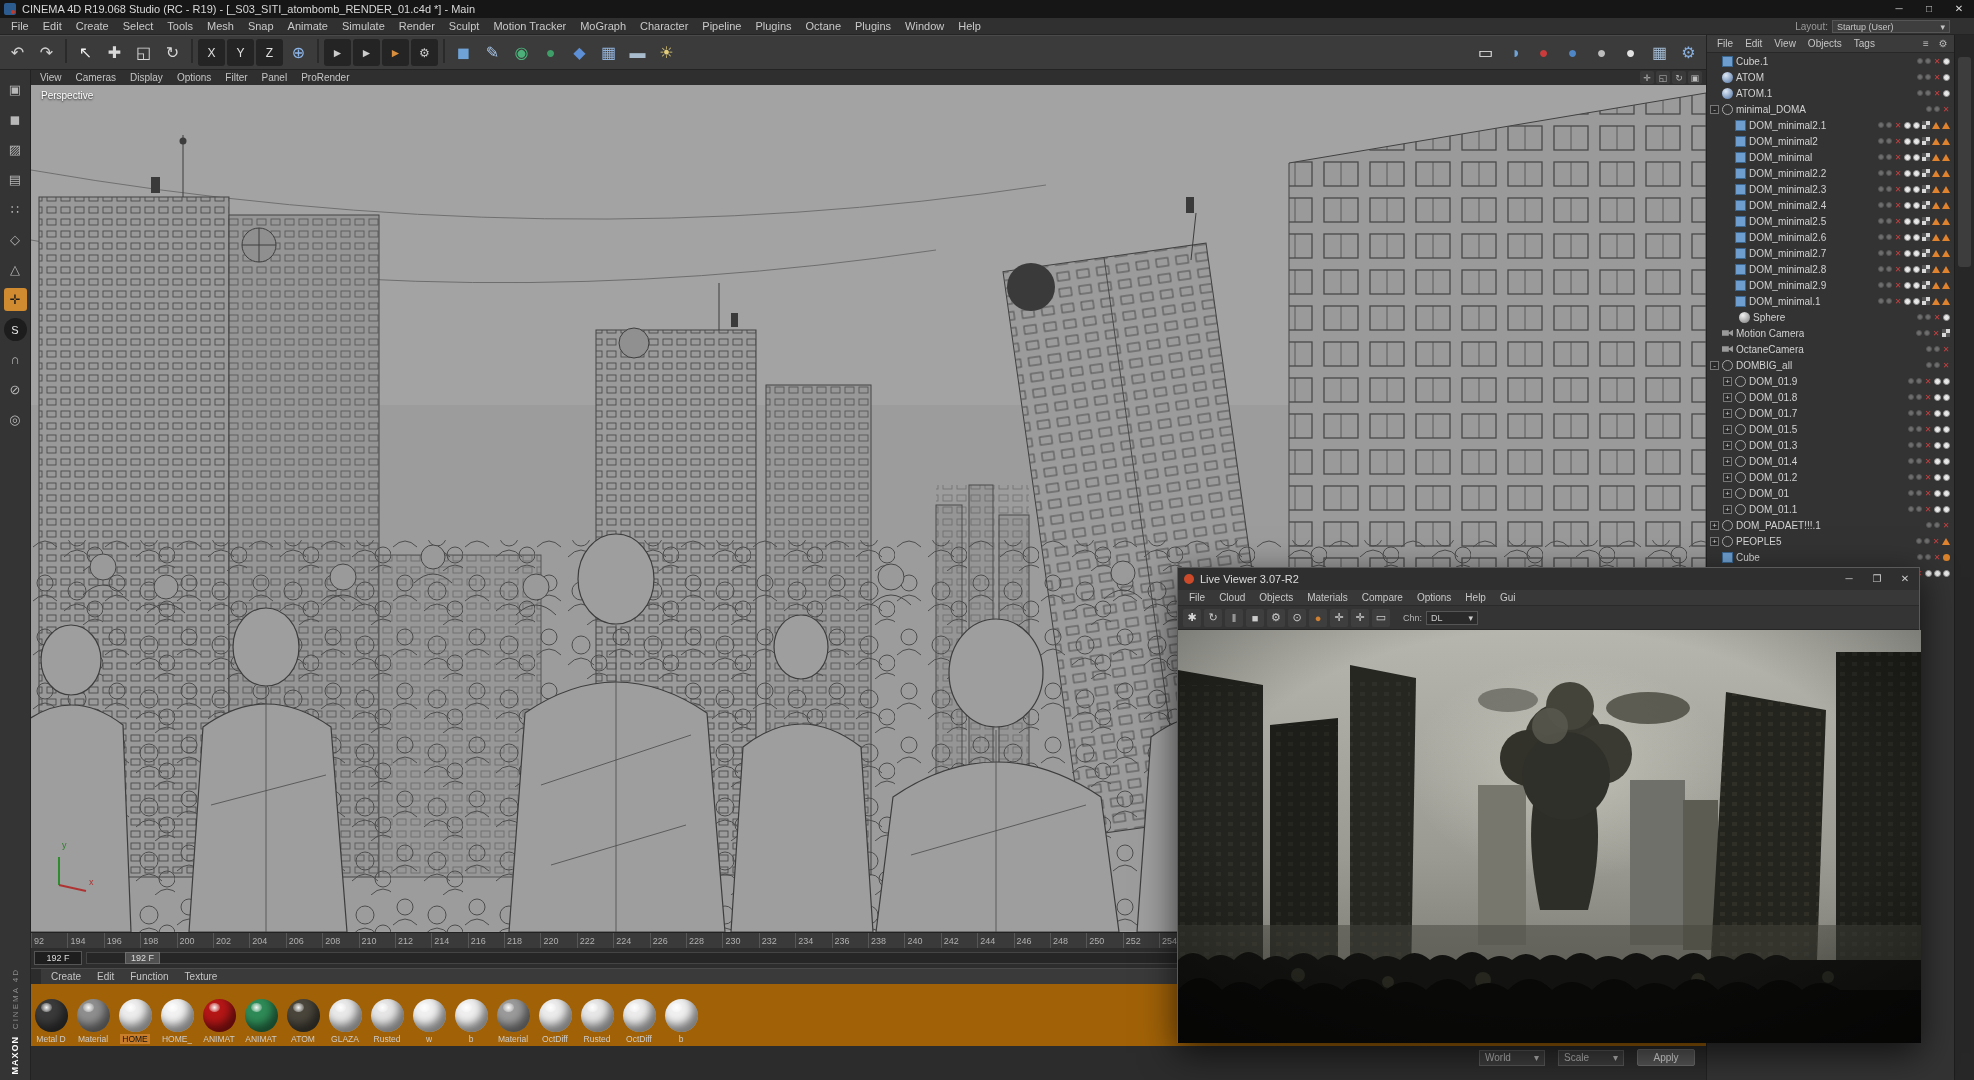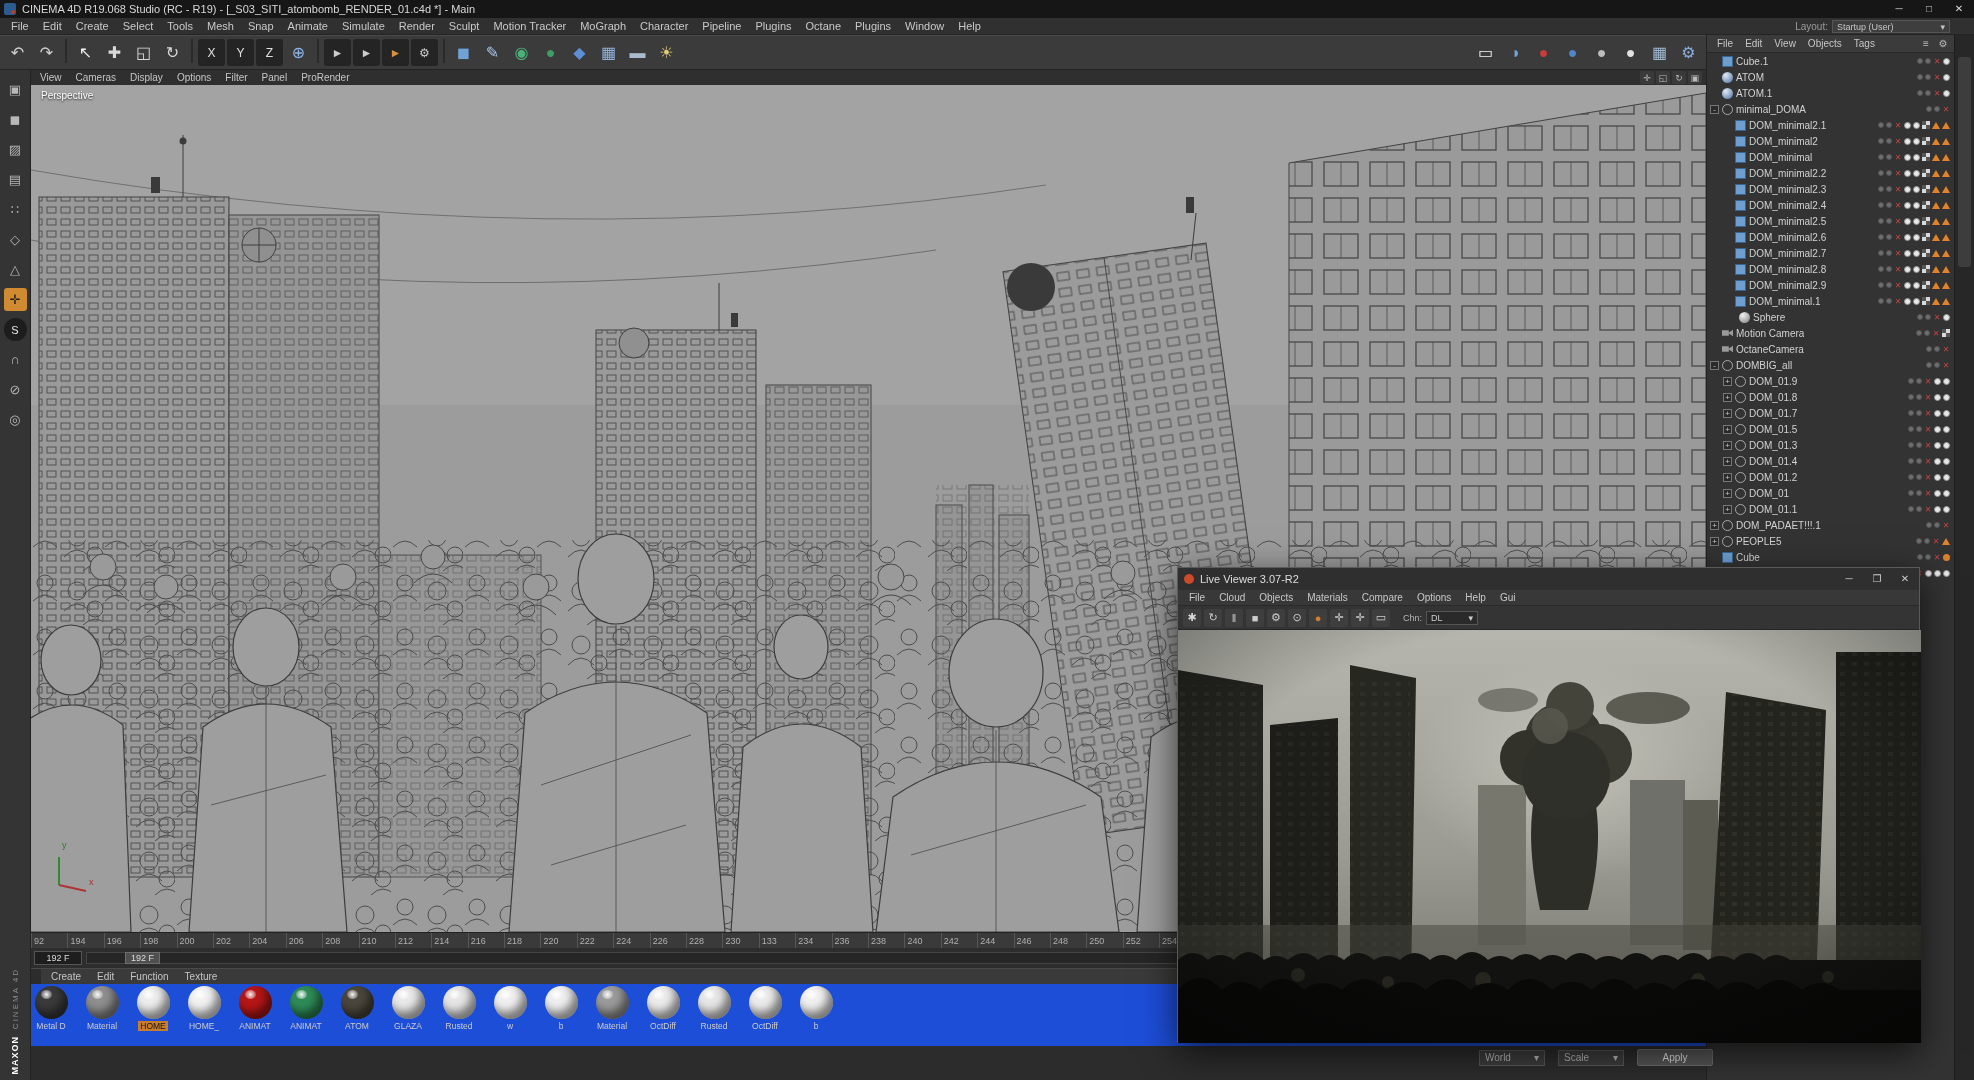"133" span.tick { text: 133 -> 232 }
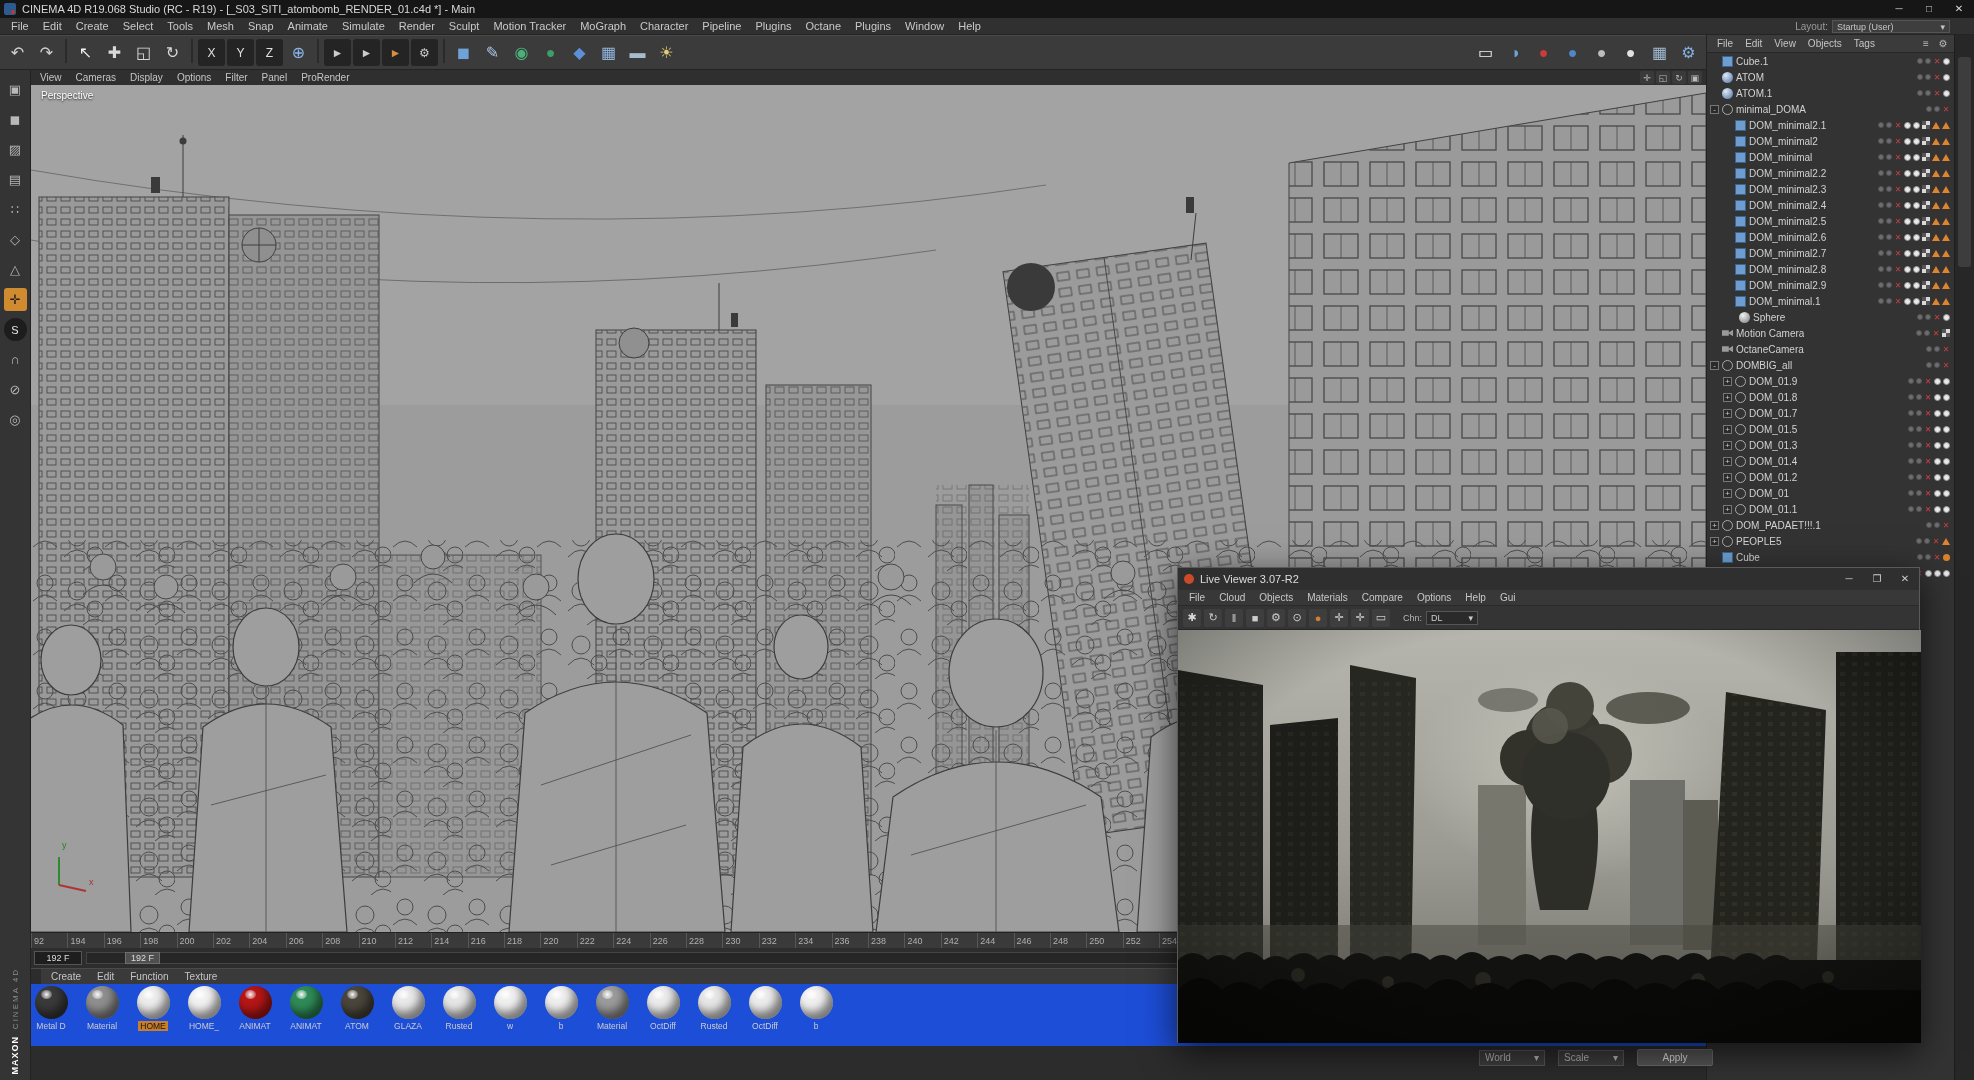"Metal D" .mats { align-items: flex-start -> flex-end; background: #1d4ed8 -> #a16207; gap: 15px -> 6px }
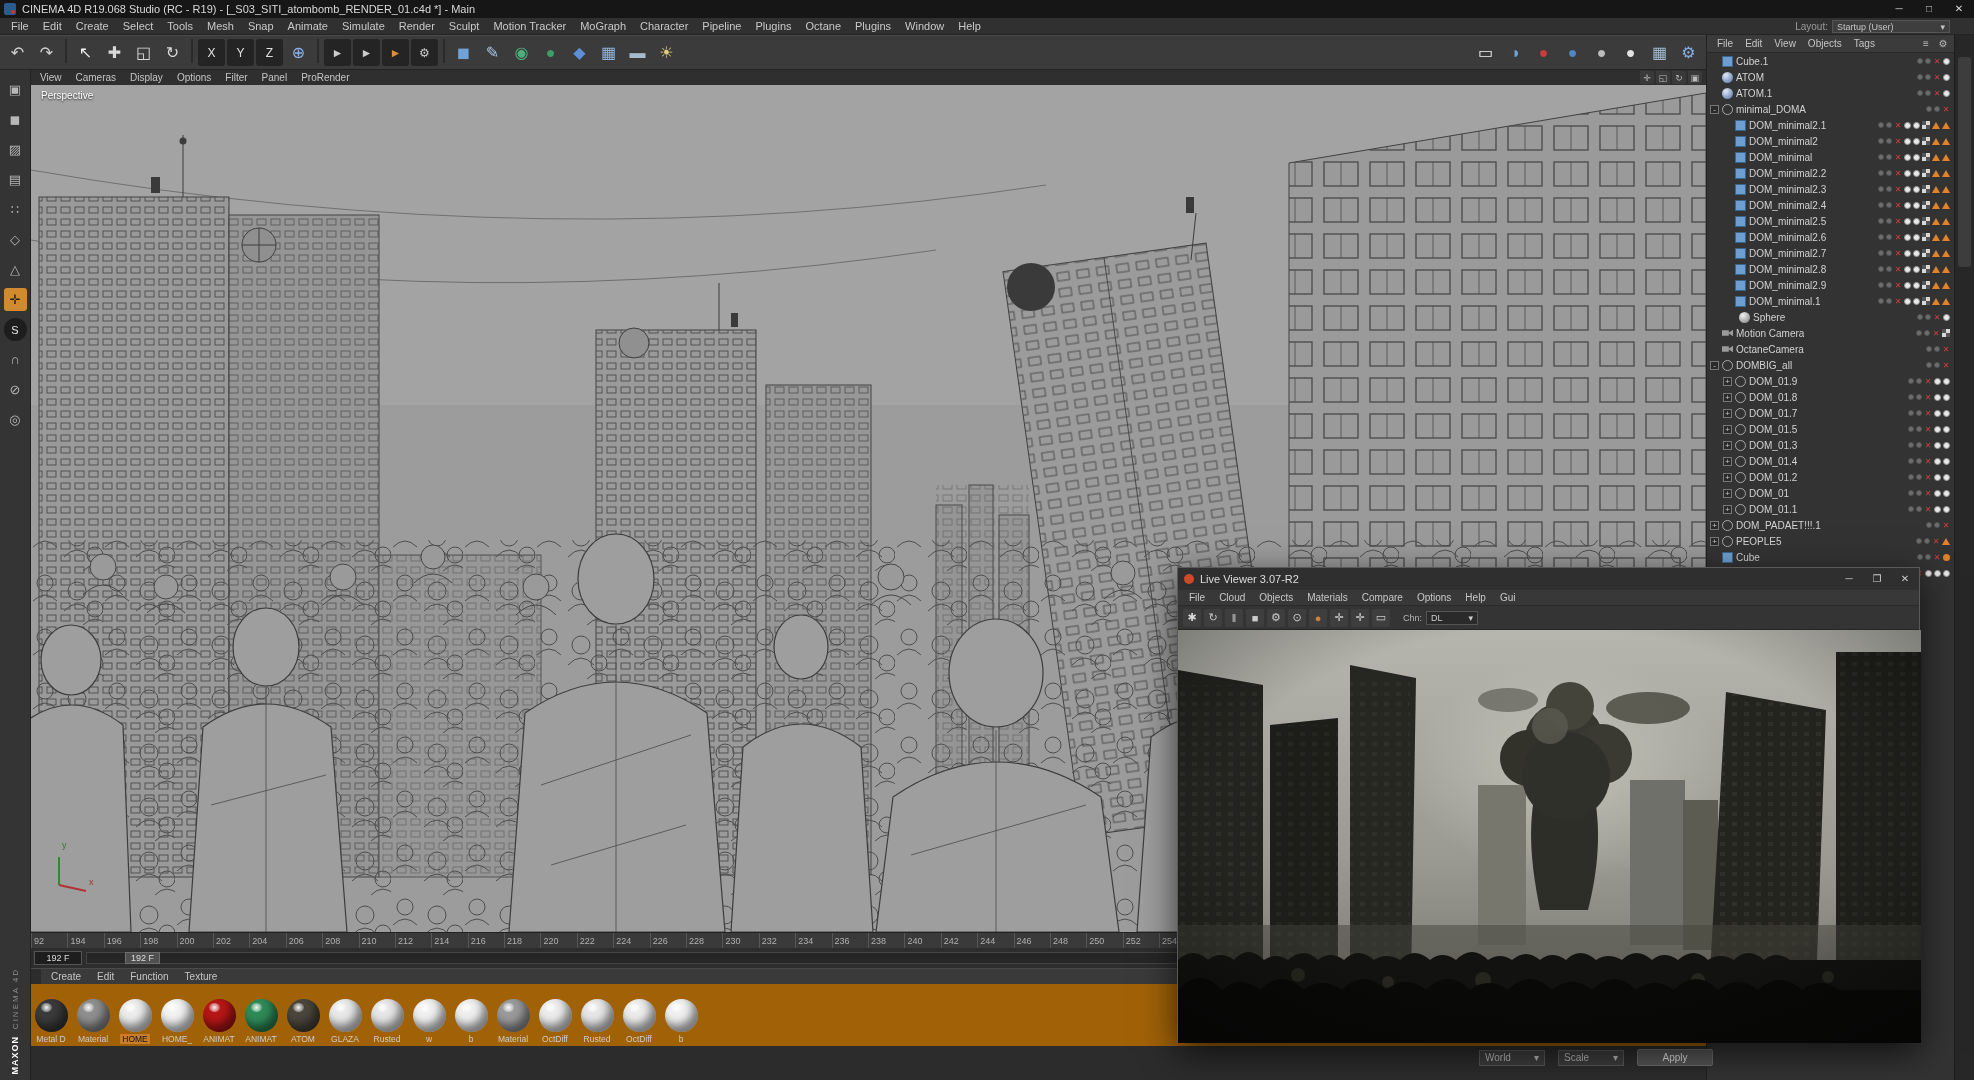"Apply" .apply-btn { width: 76px -> 58px }
